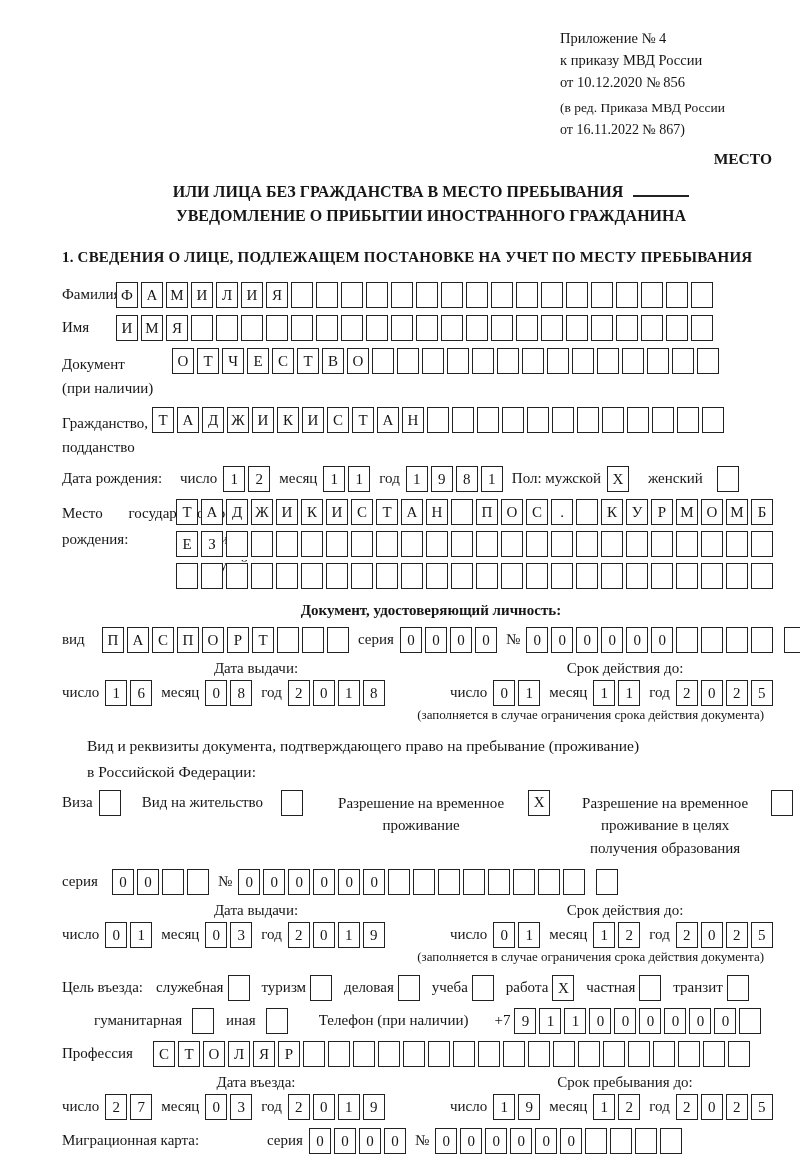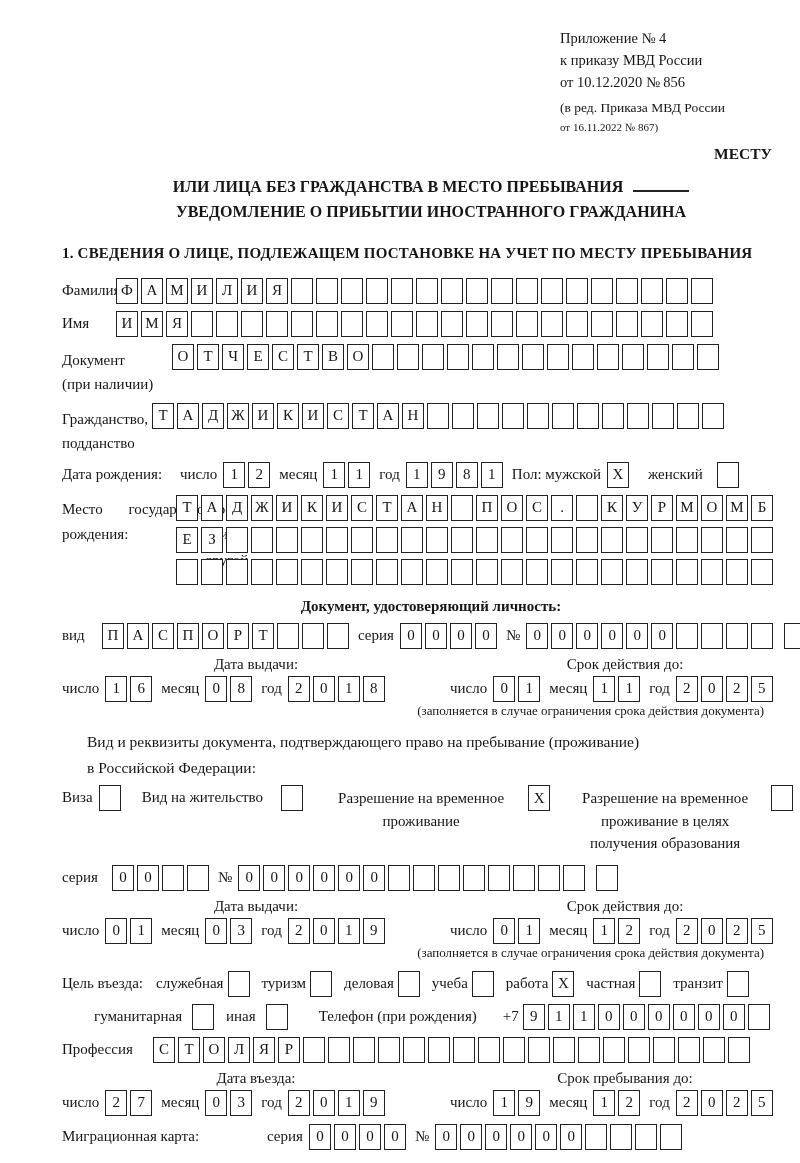"от 16.11.2022 № 867)" .doc-header .rev2 { font-size: 11px -> 14px }
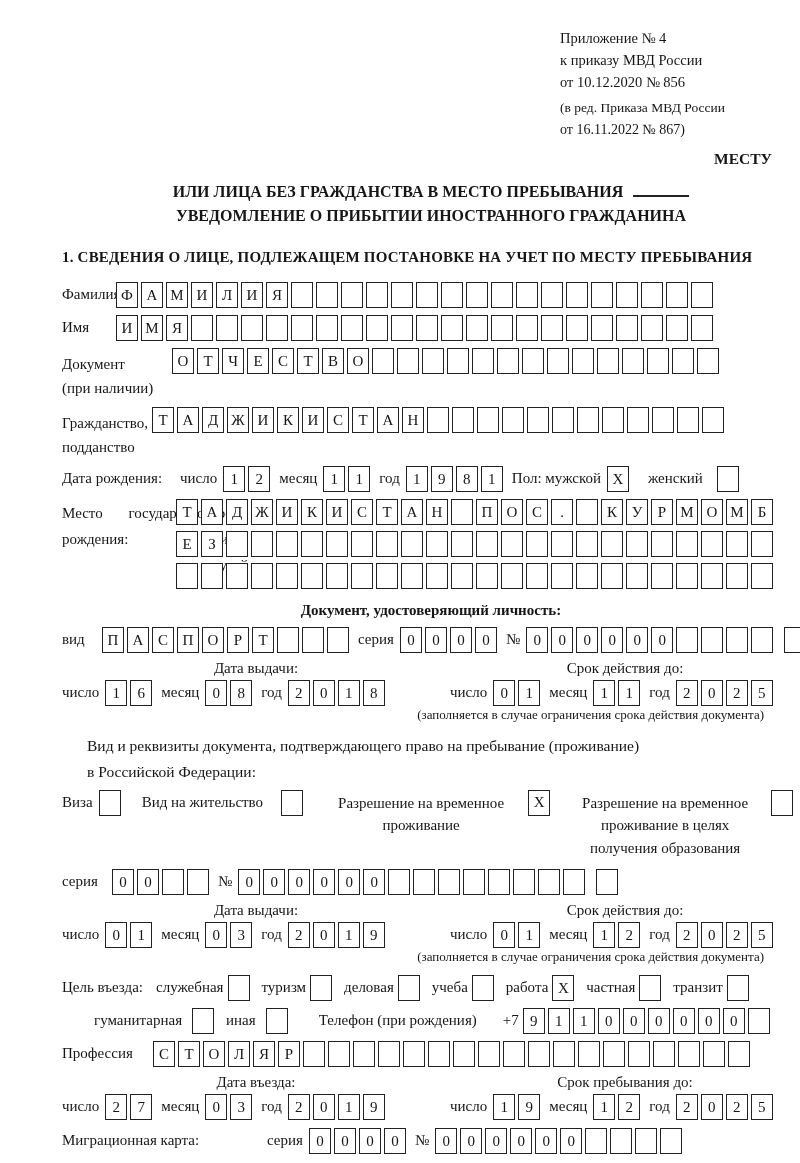"МЕСТУ" div.forma { text: МЕСТУ -> МЕСТО }
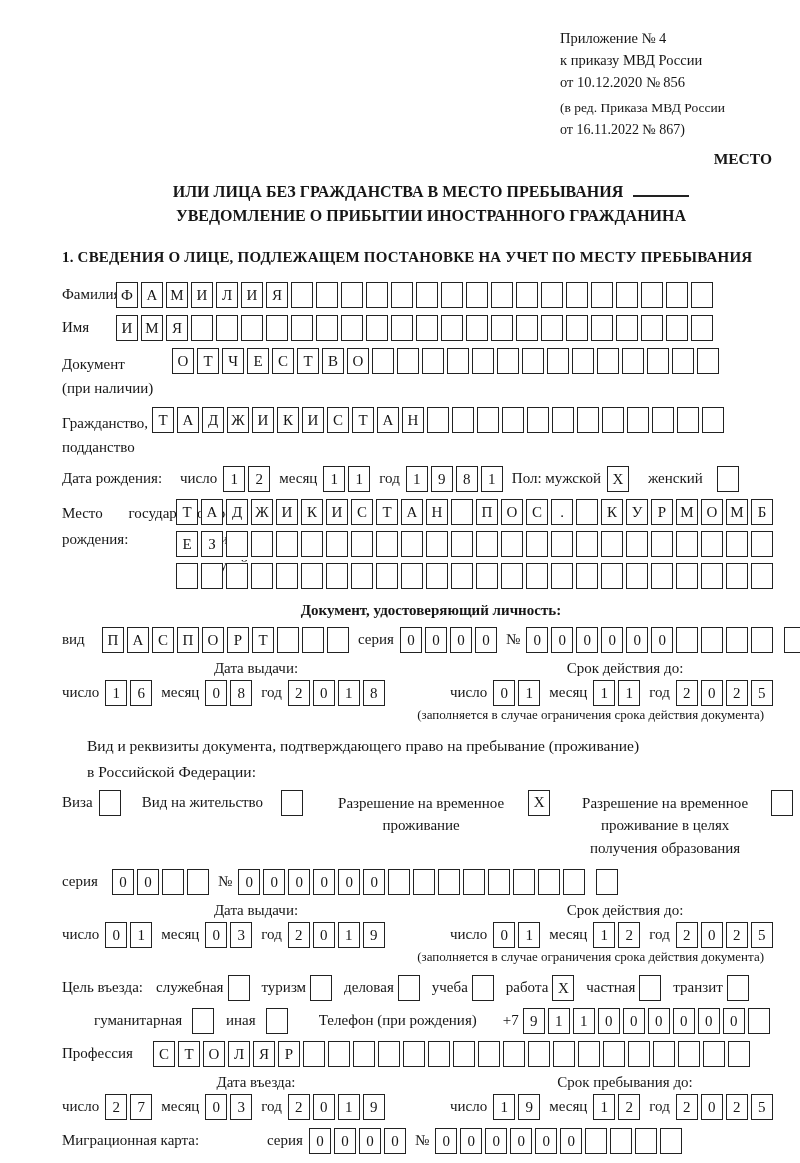"Телефон (при рождения)" span.plab { text: рождения -> наличии }
